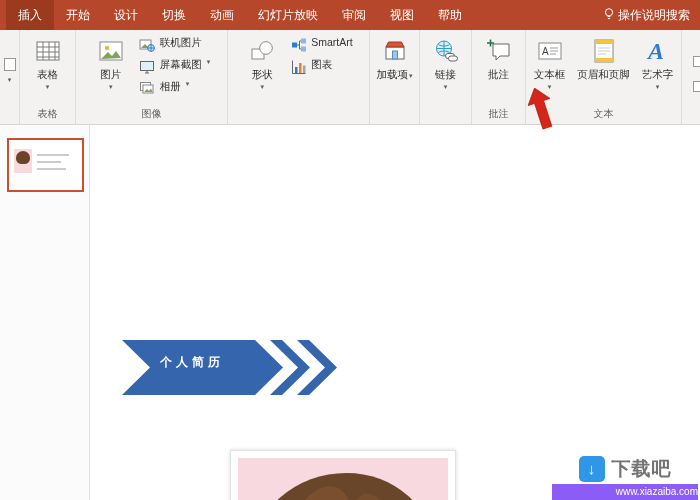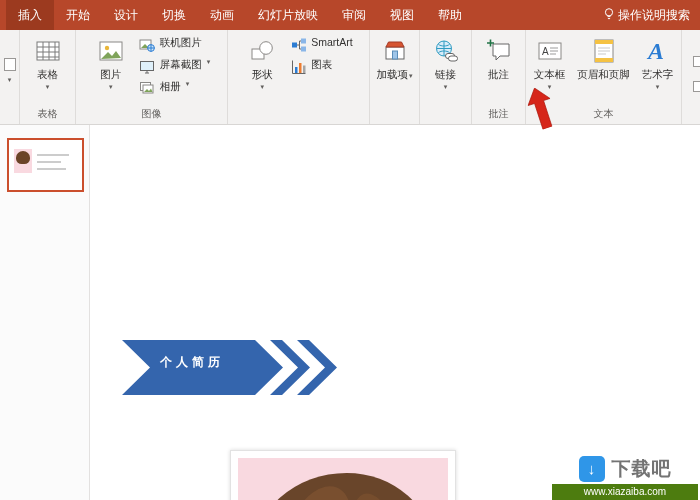"www.xiazaiba.com" .wm-url { background: #4d7c0f -> #8b5cf6; text-align: center -> right }
